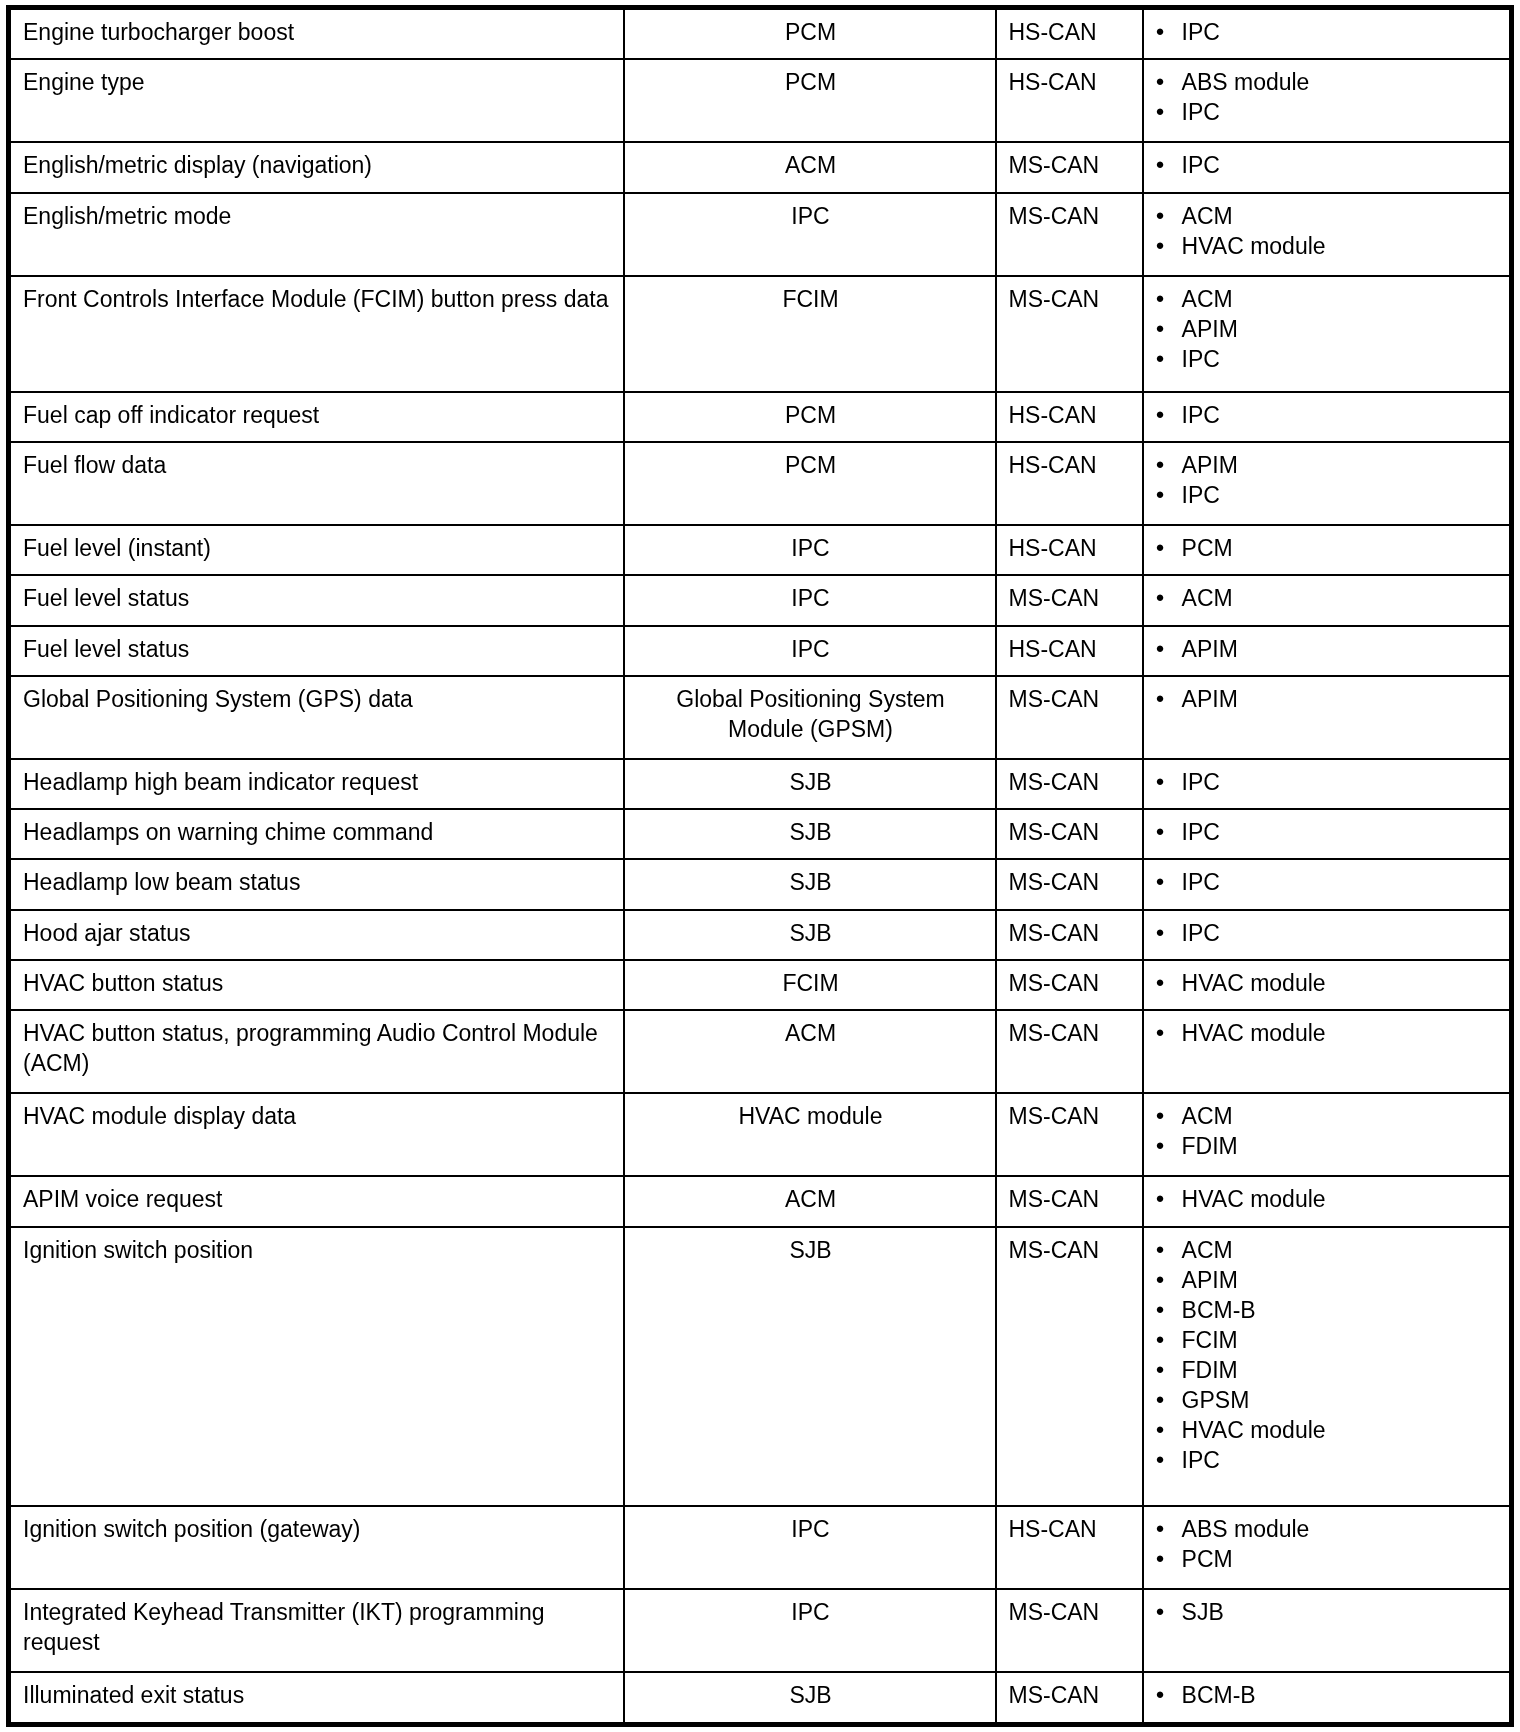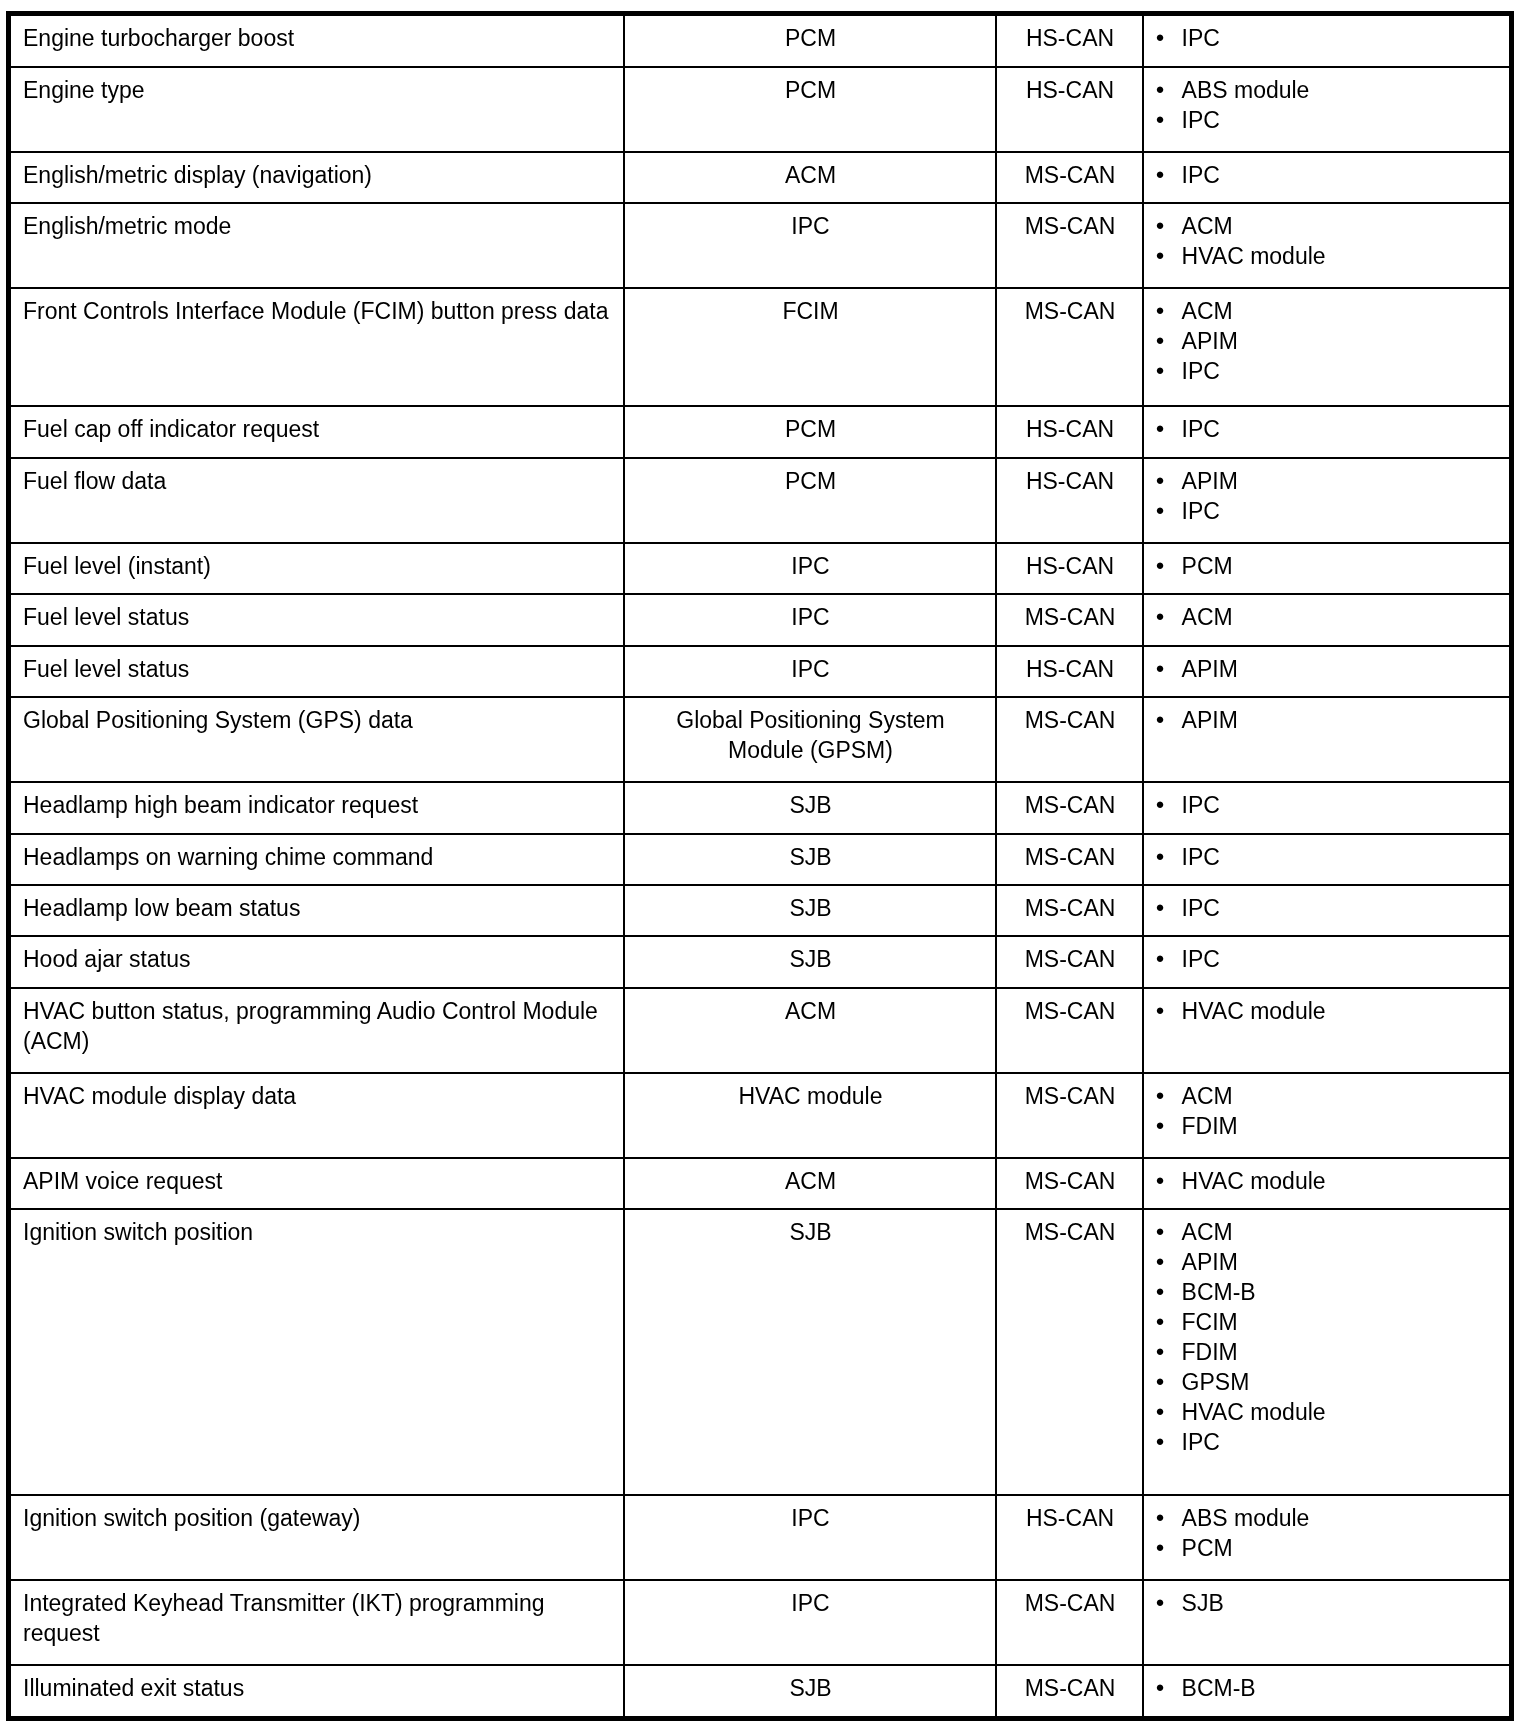"Engine turbocharger boost" .page { padding: 11px 6px -> 5px 6px }
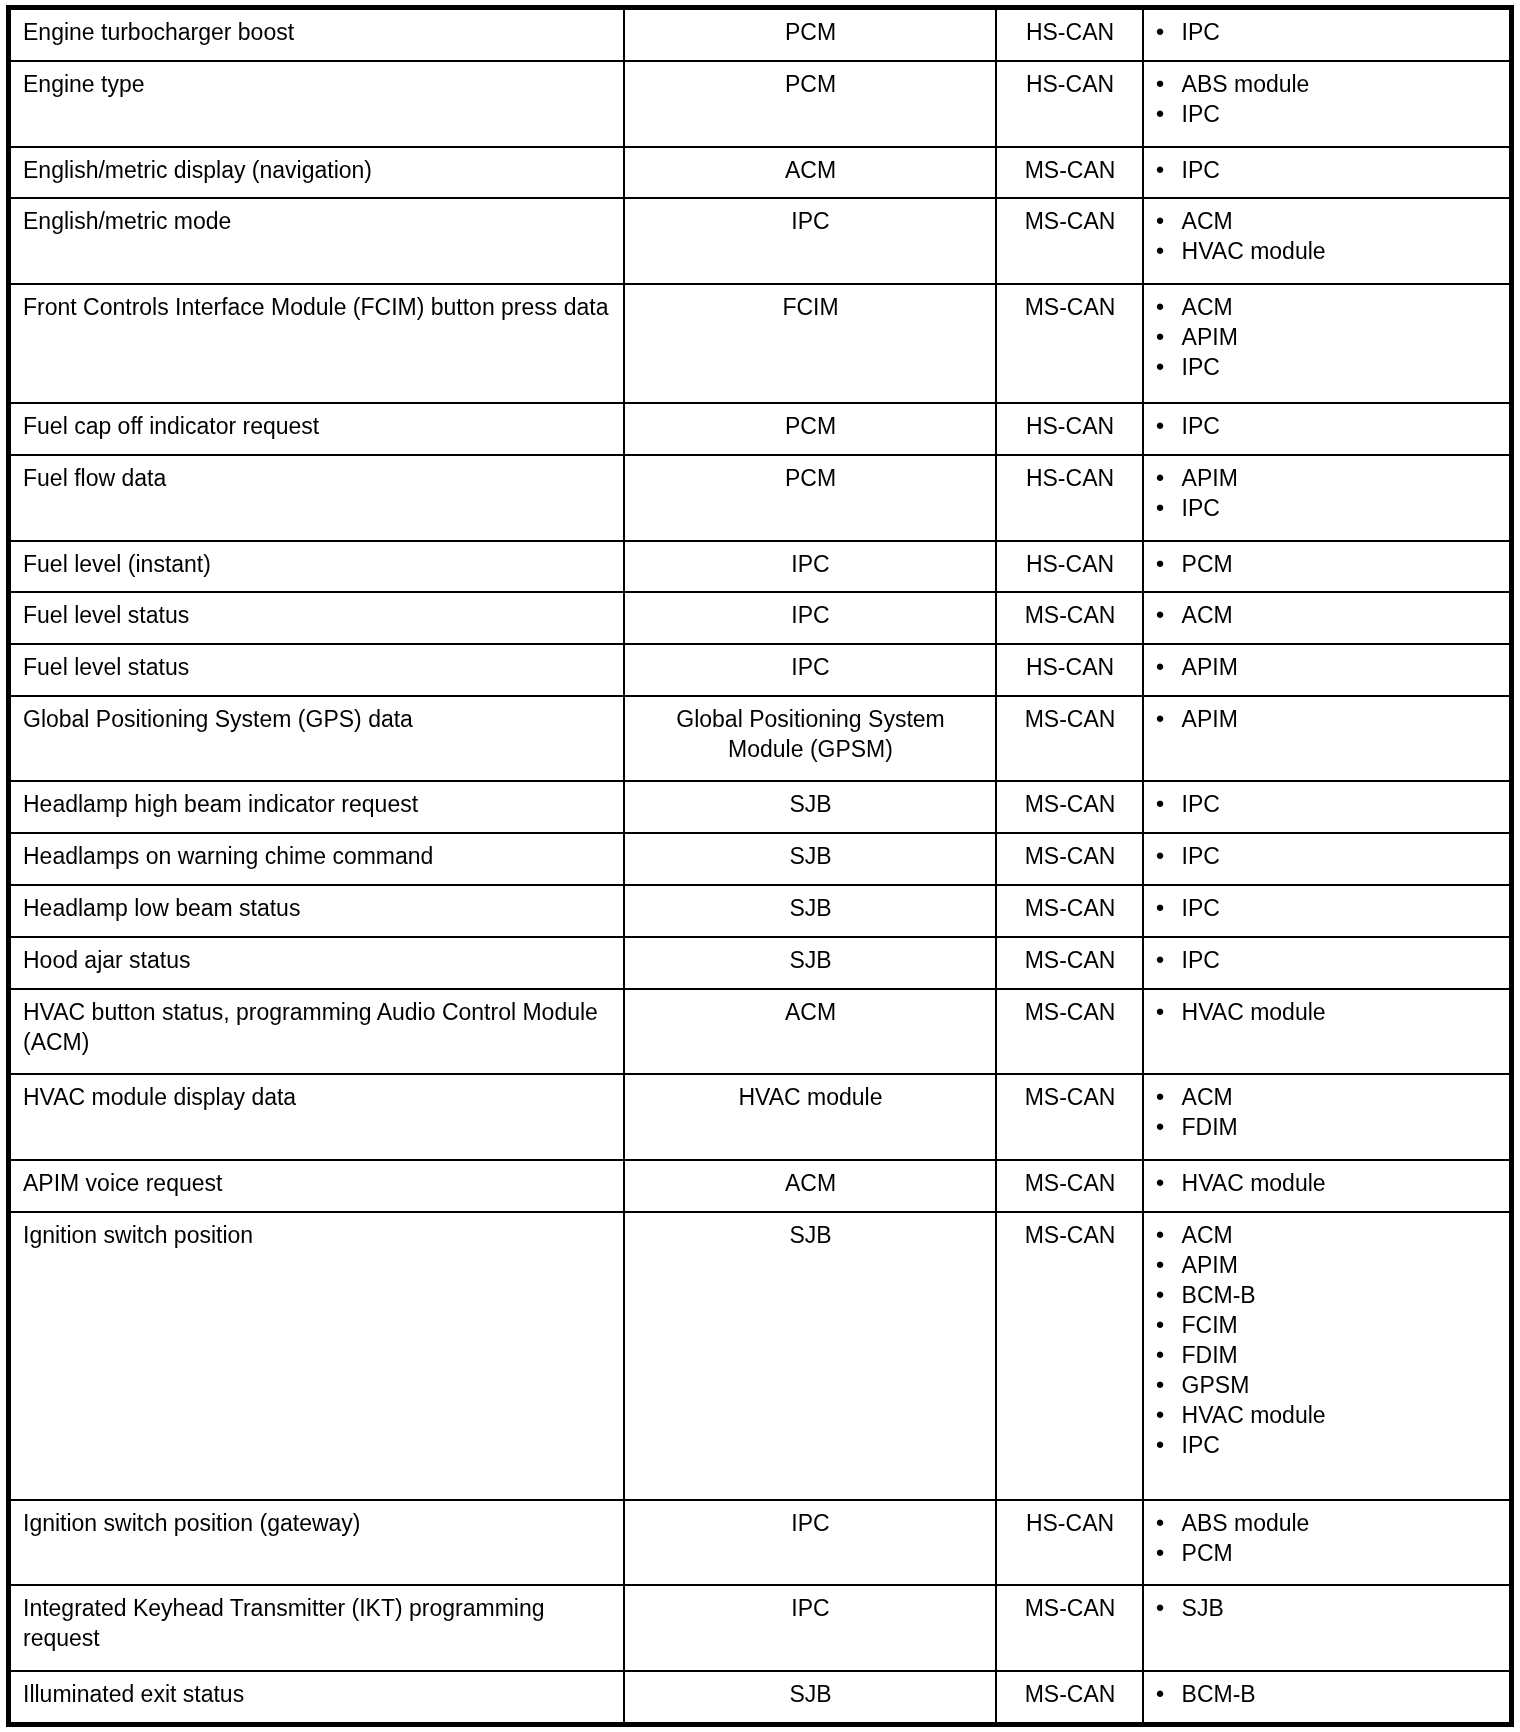"HS-CAN" td.cell-network { text-align: center -> left }
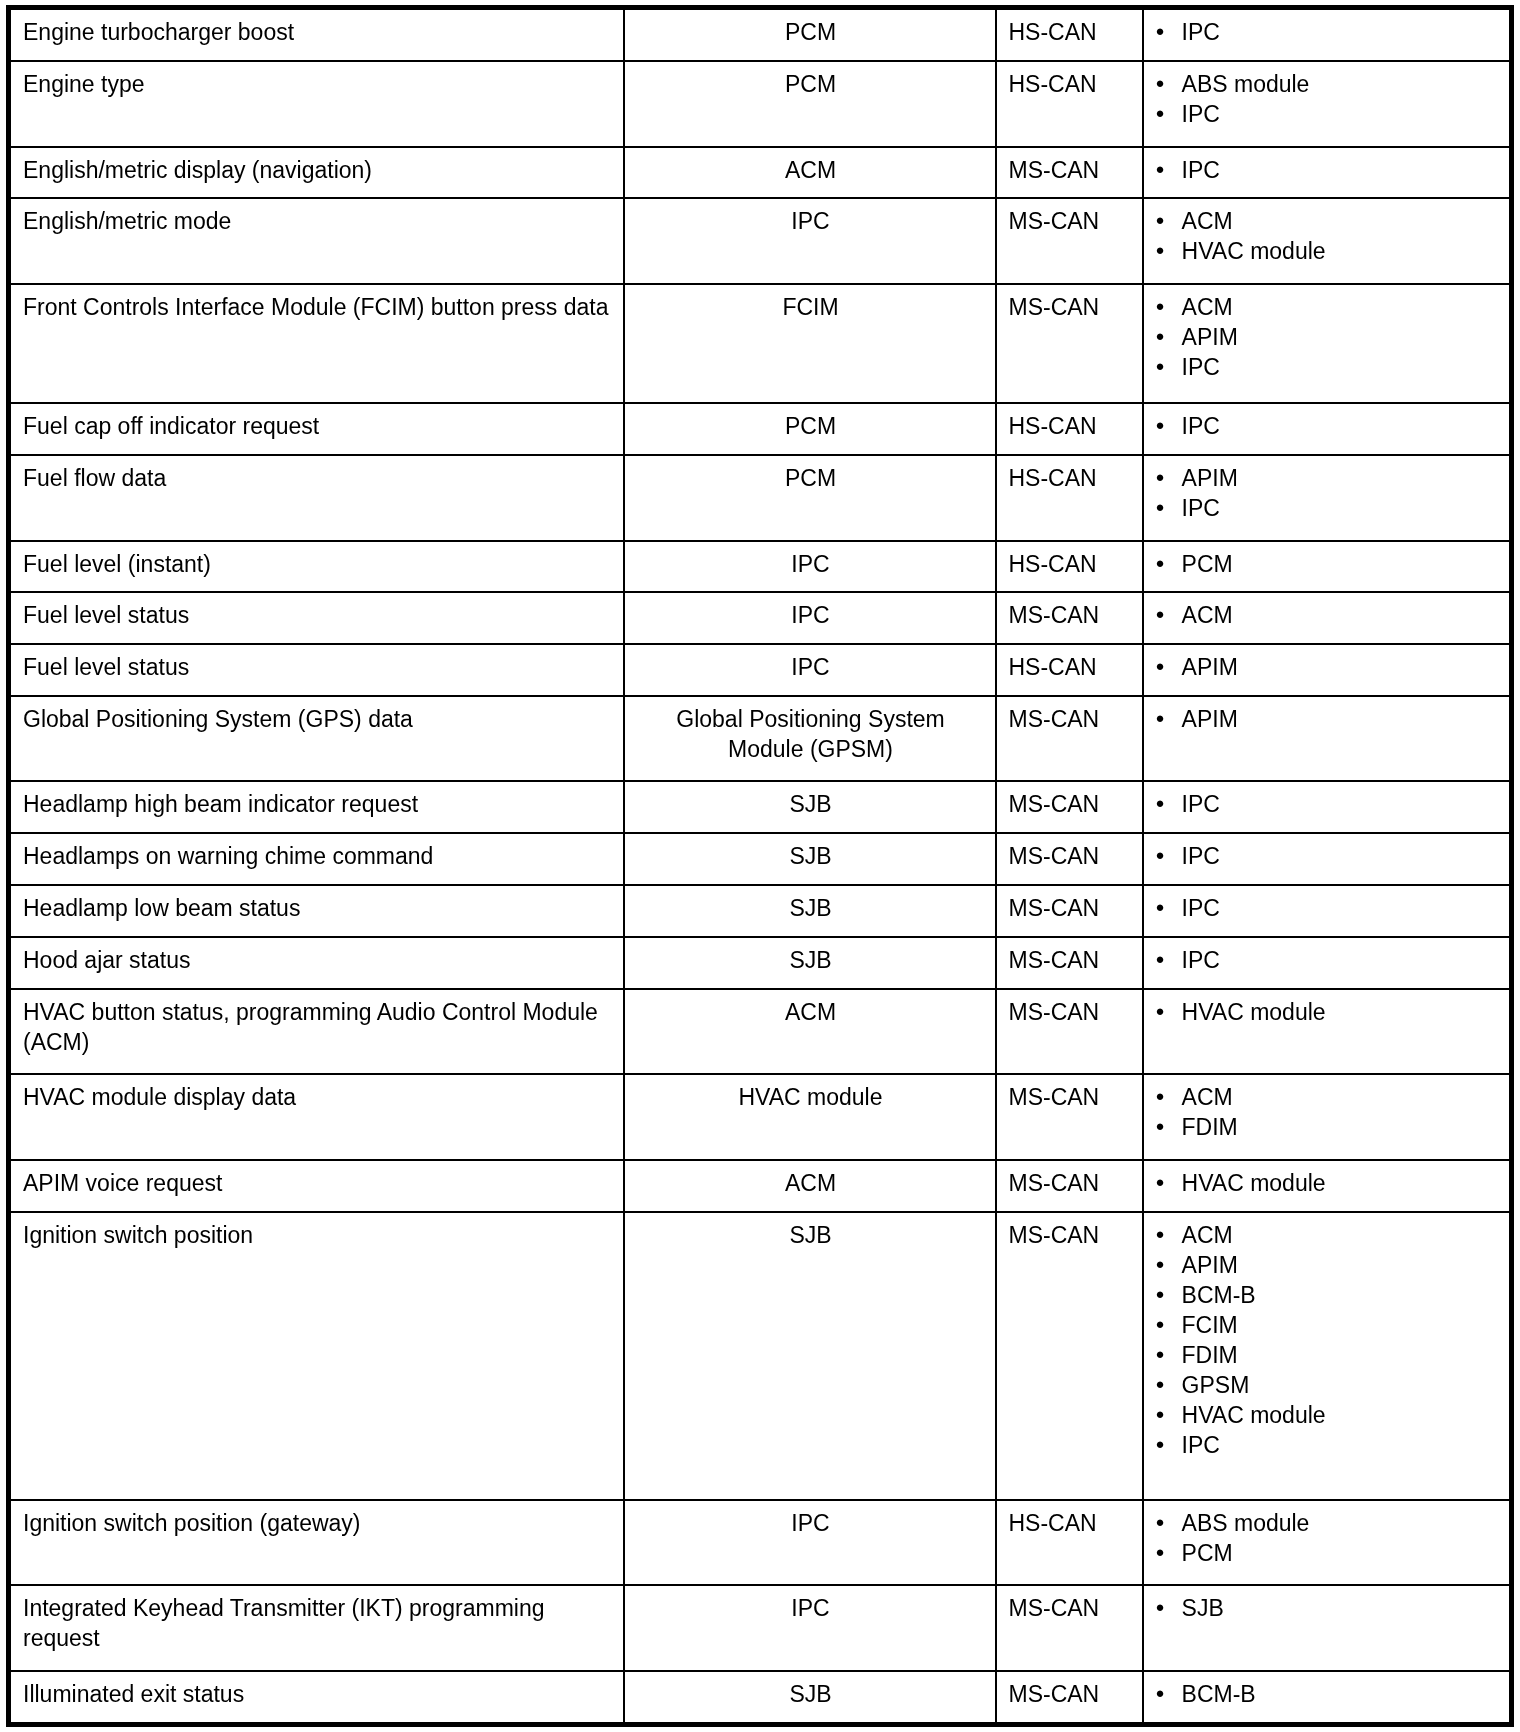"HVAC button status" tr { html: none -> <tr> <td>HVAC button status</td> <td>FCIM</td> <td>MS-CAN</td> <td> <div> <span>●</span> <span>HVAC module</span> </div> </td> </tr> }
